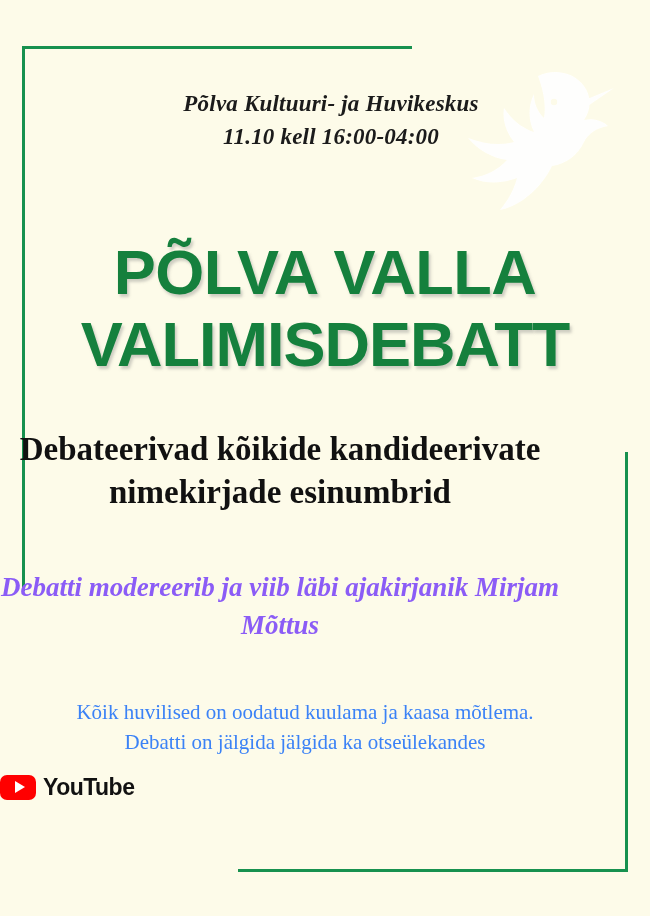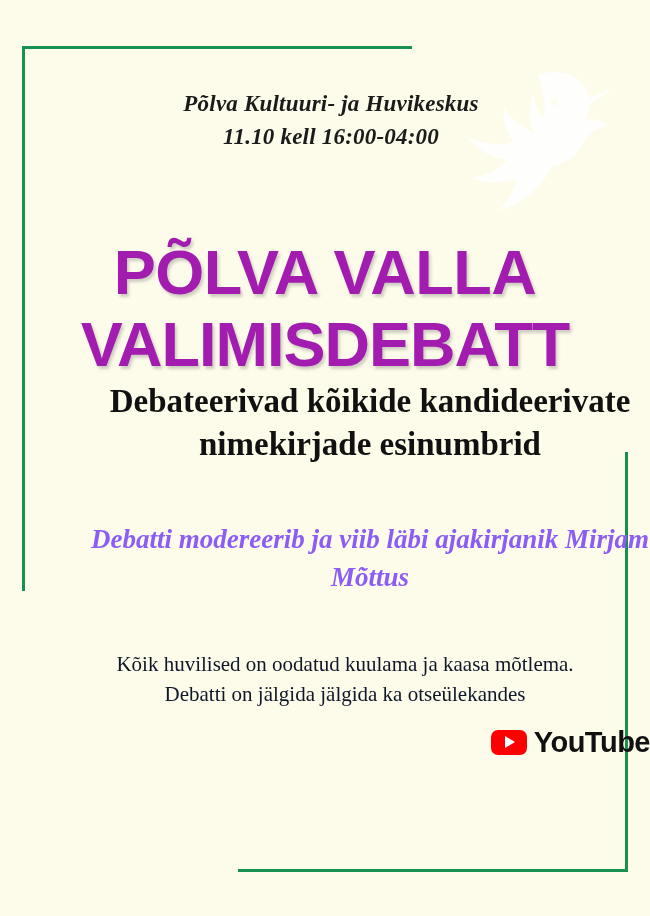"Põlva Kultuuri- ja Huvikeskus" .content { align-items: flex-end -> flex-start }
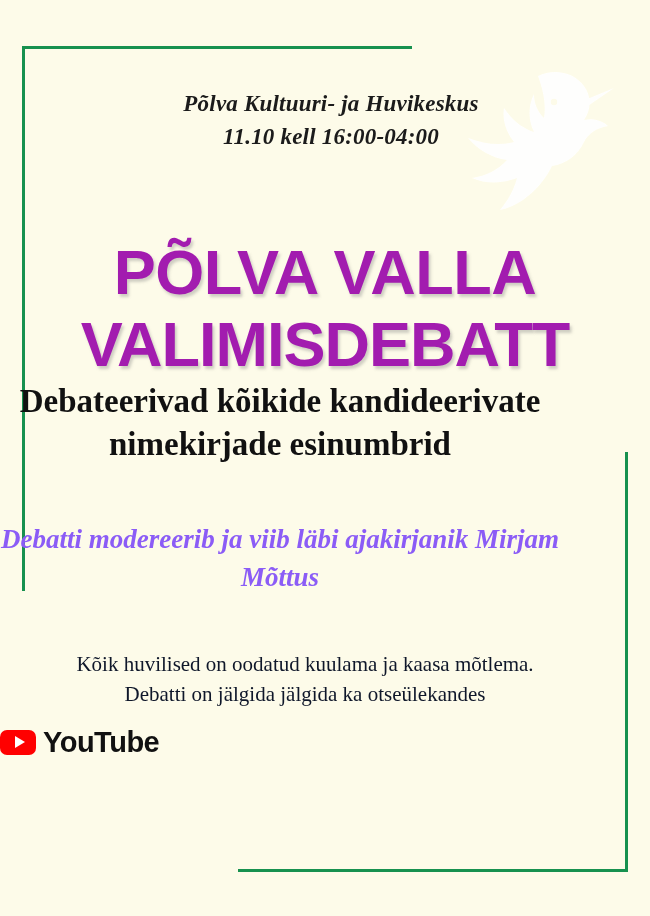"PÕLVA VALLA" .title { color: #a21caf -> #15803d }
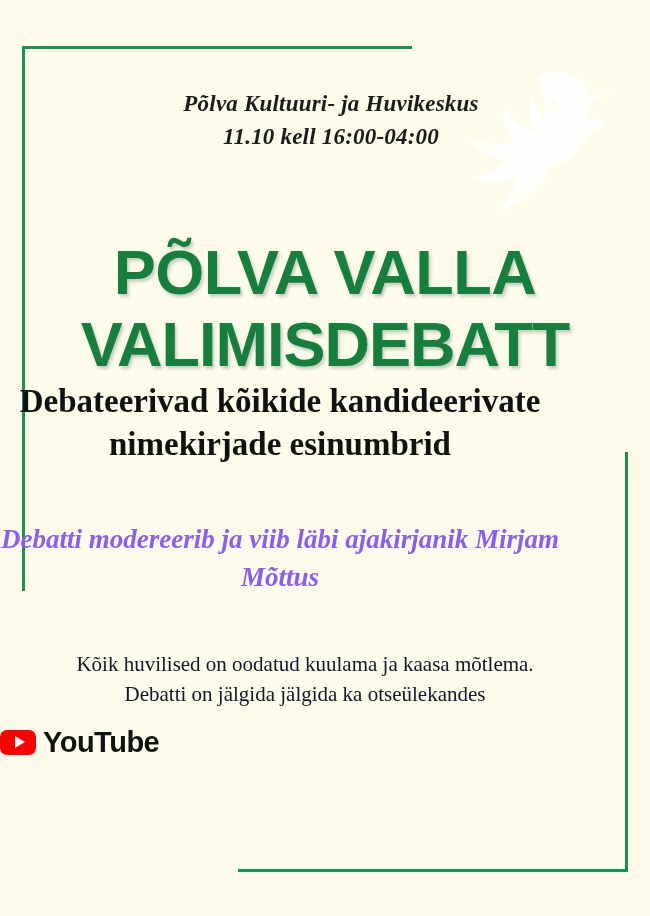"Debateerivad kõikide kandideerivate" .subtitle { margin-top: none -> 48px }
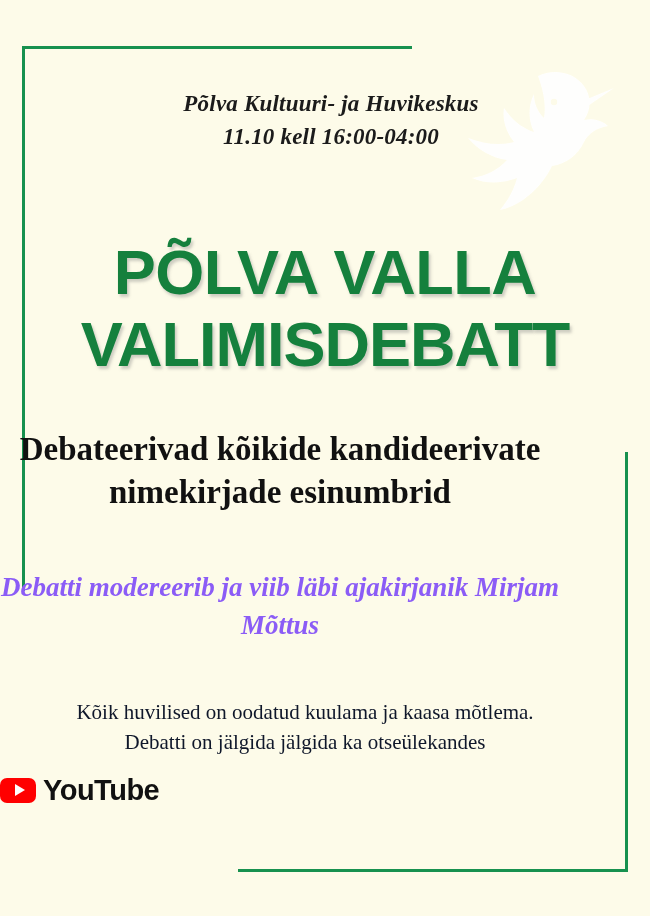"Kõik huvilised on oodatud kuulama" .note { color: #0f172a -> #3b82f6 }
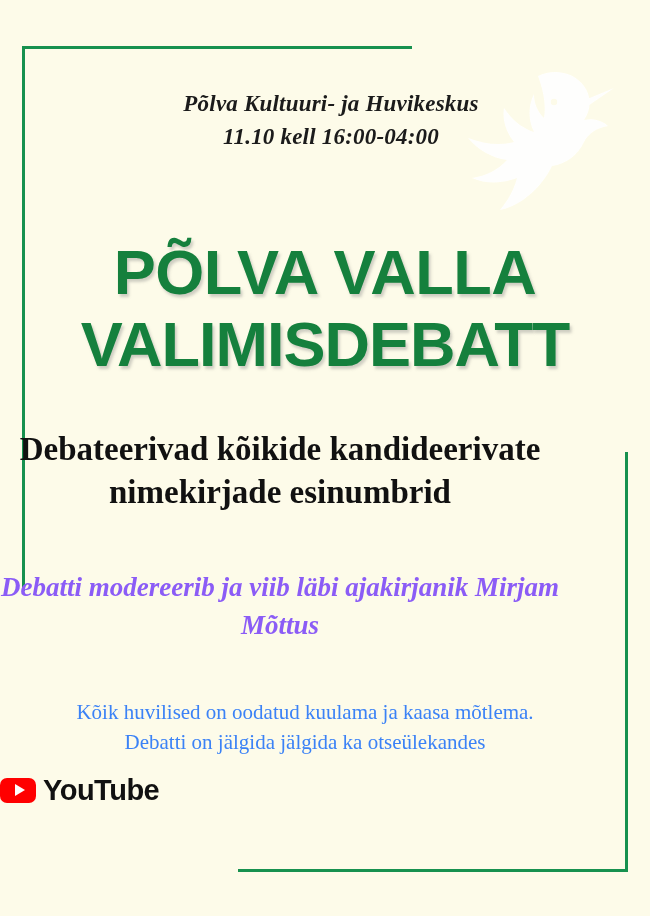"YouTube" .yt-text { font-size: 29px -> 23px }
